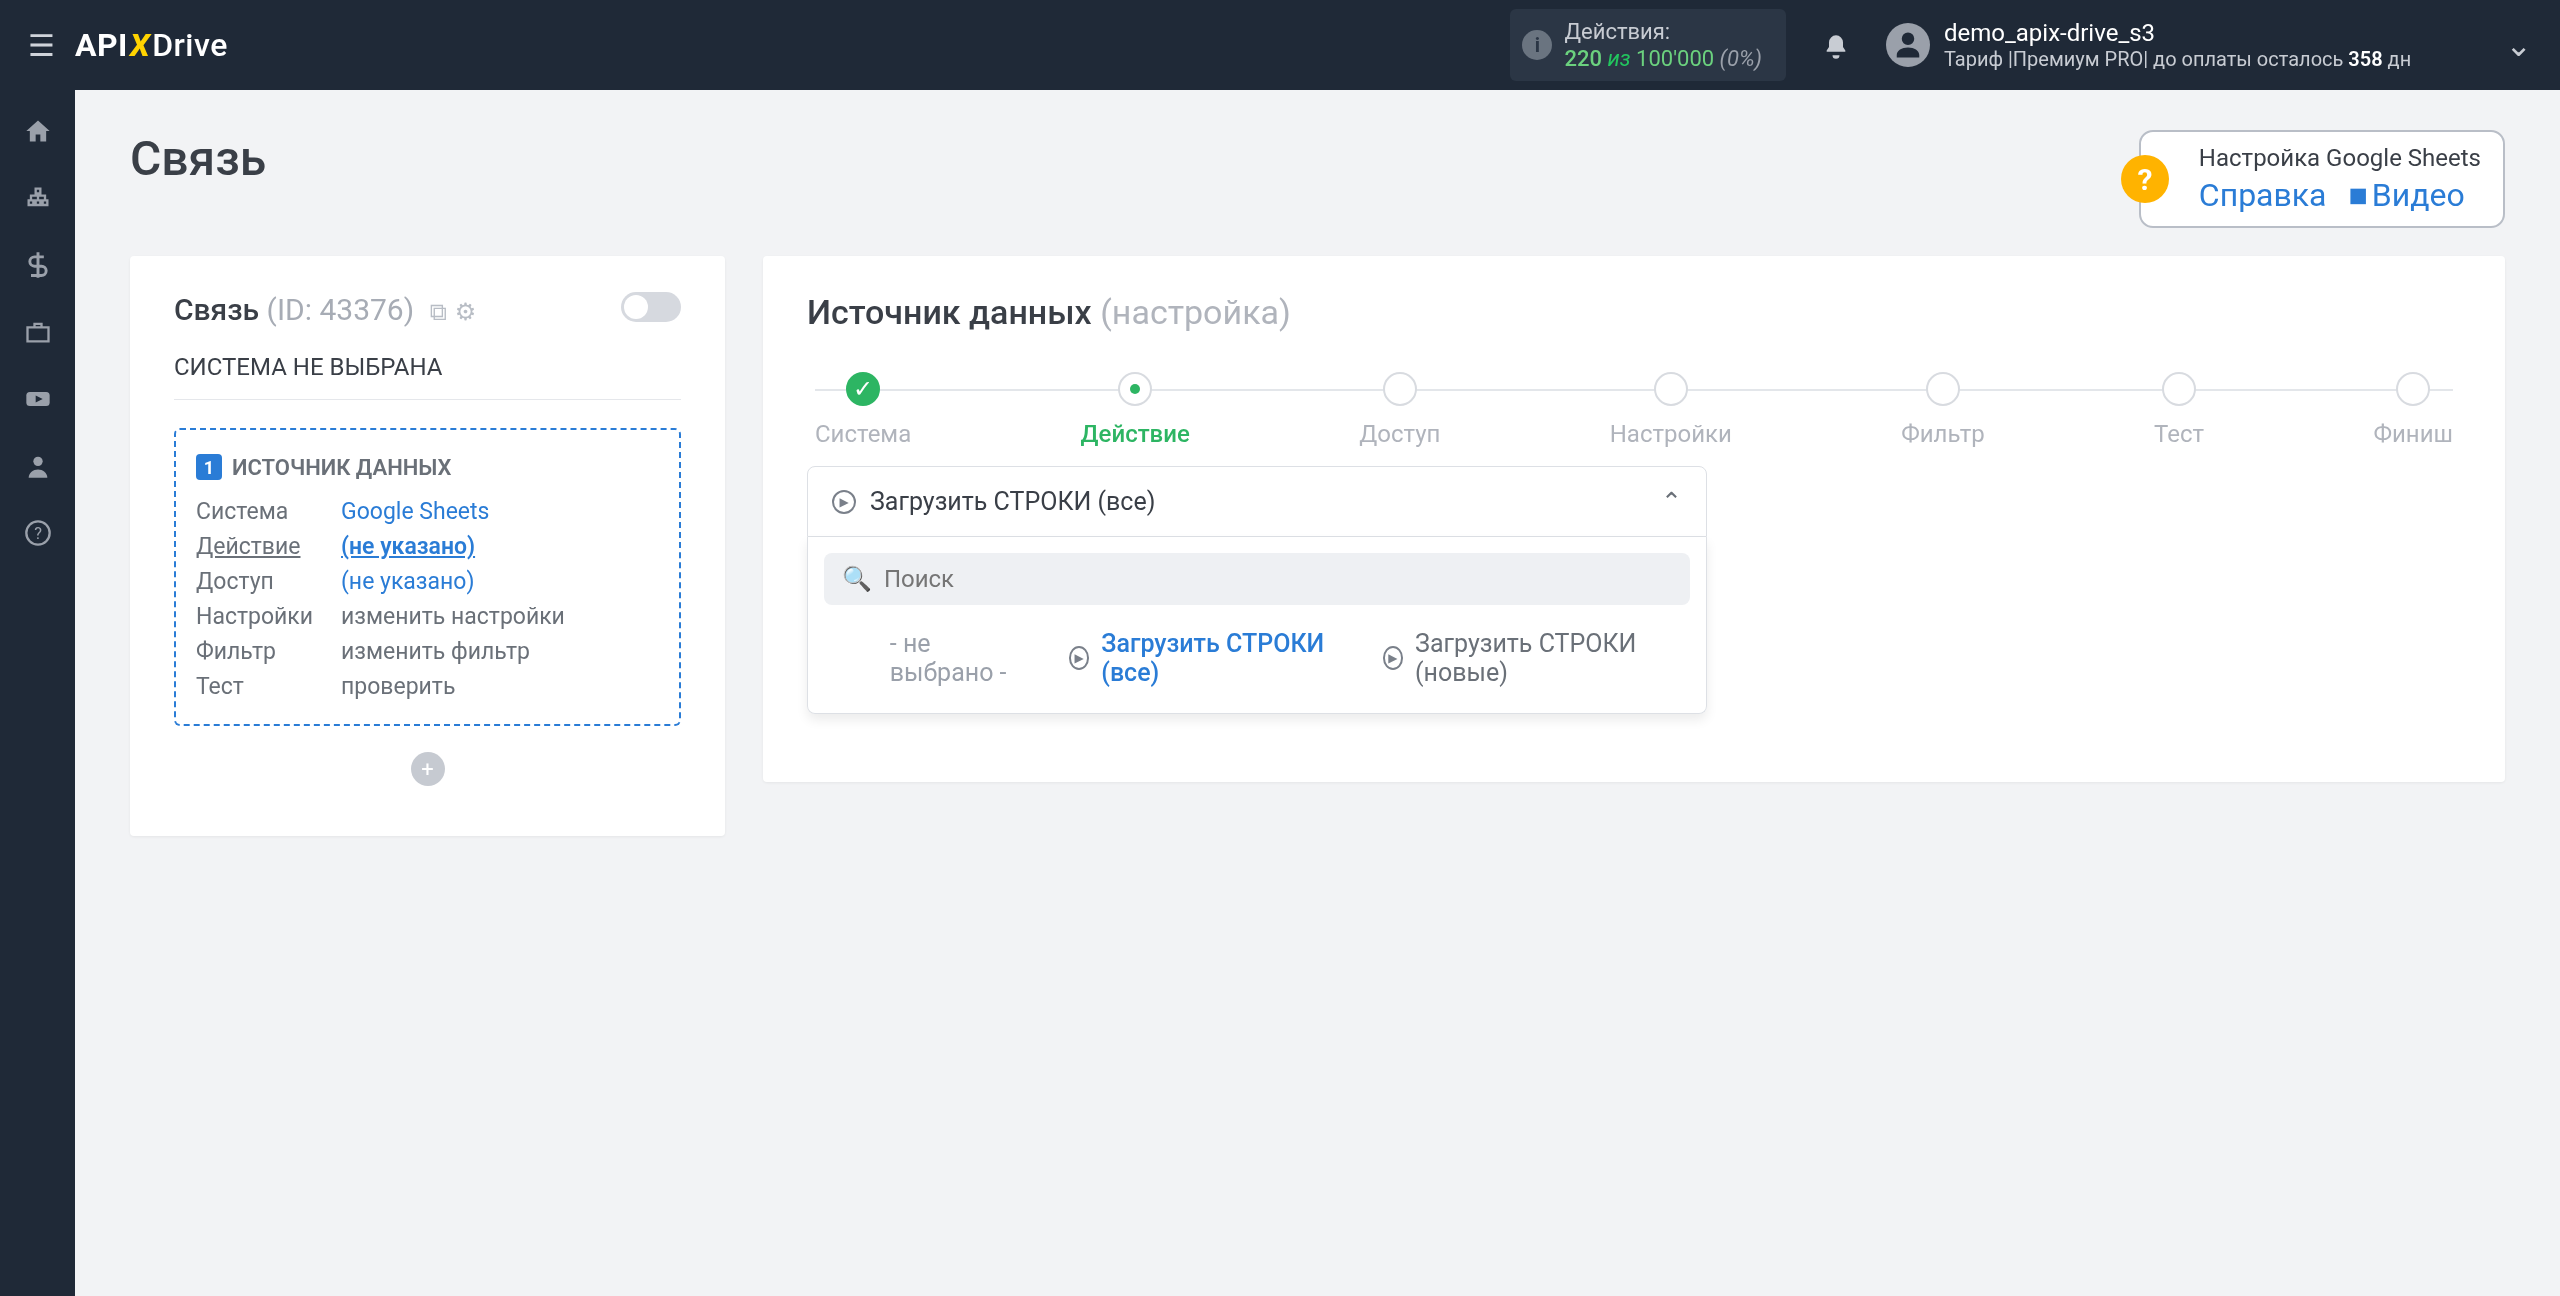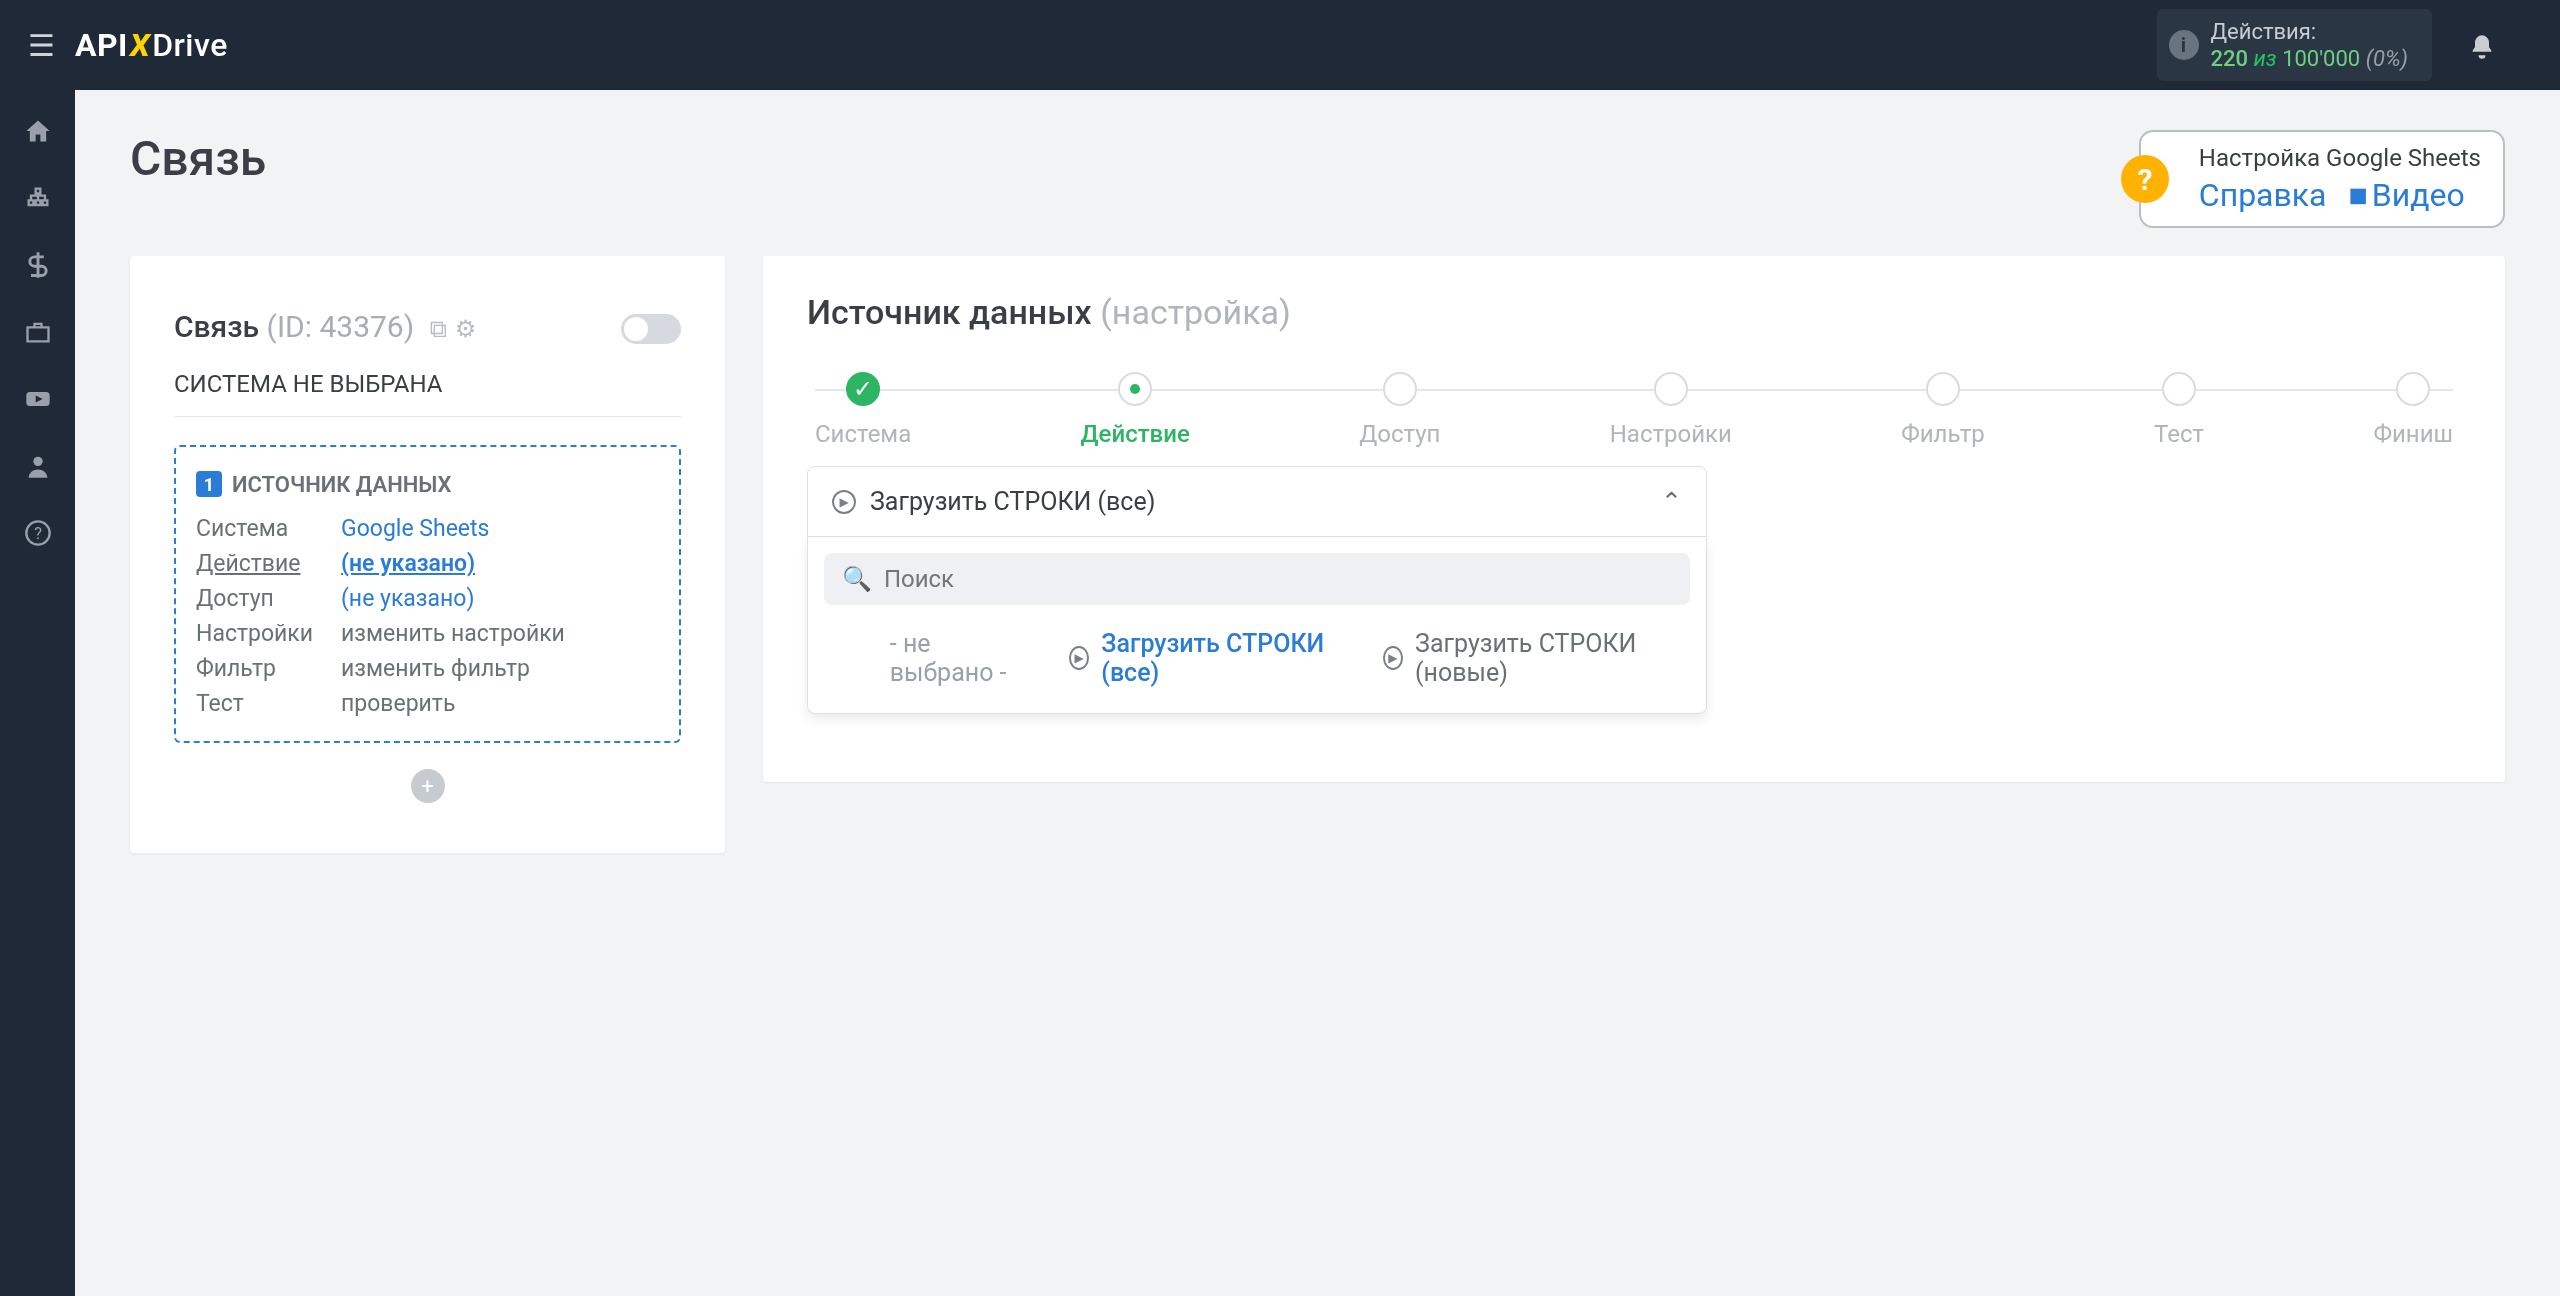"demo_apix-drive_s3" div.user-area { html: none -> <div> <span> <svg> <path></path> </svg> </span> <div> <div>demo_apix-drive_s3</div> <div> <span>Тариф |Премиум PRO| до оплаты осталось </span><b>358</b><span> дн</span> </div> </div> <span>⌄</span> </div> }
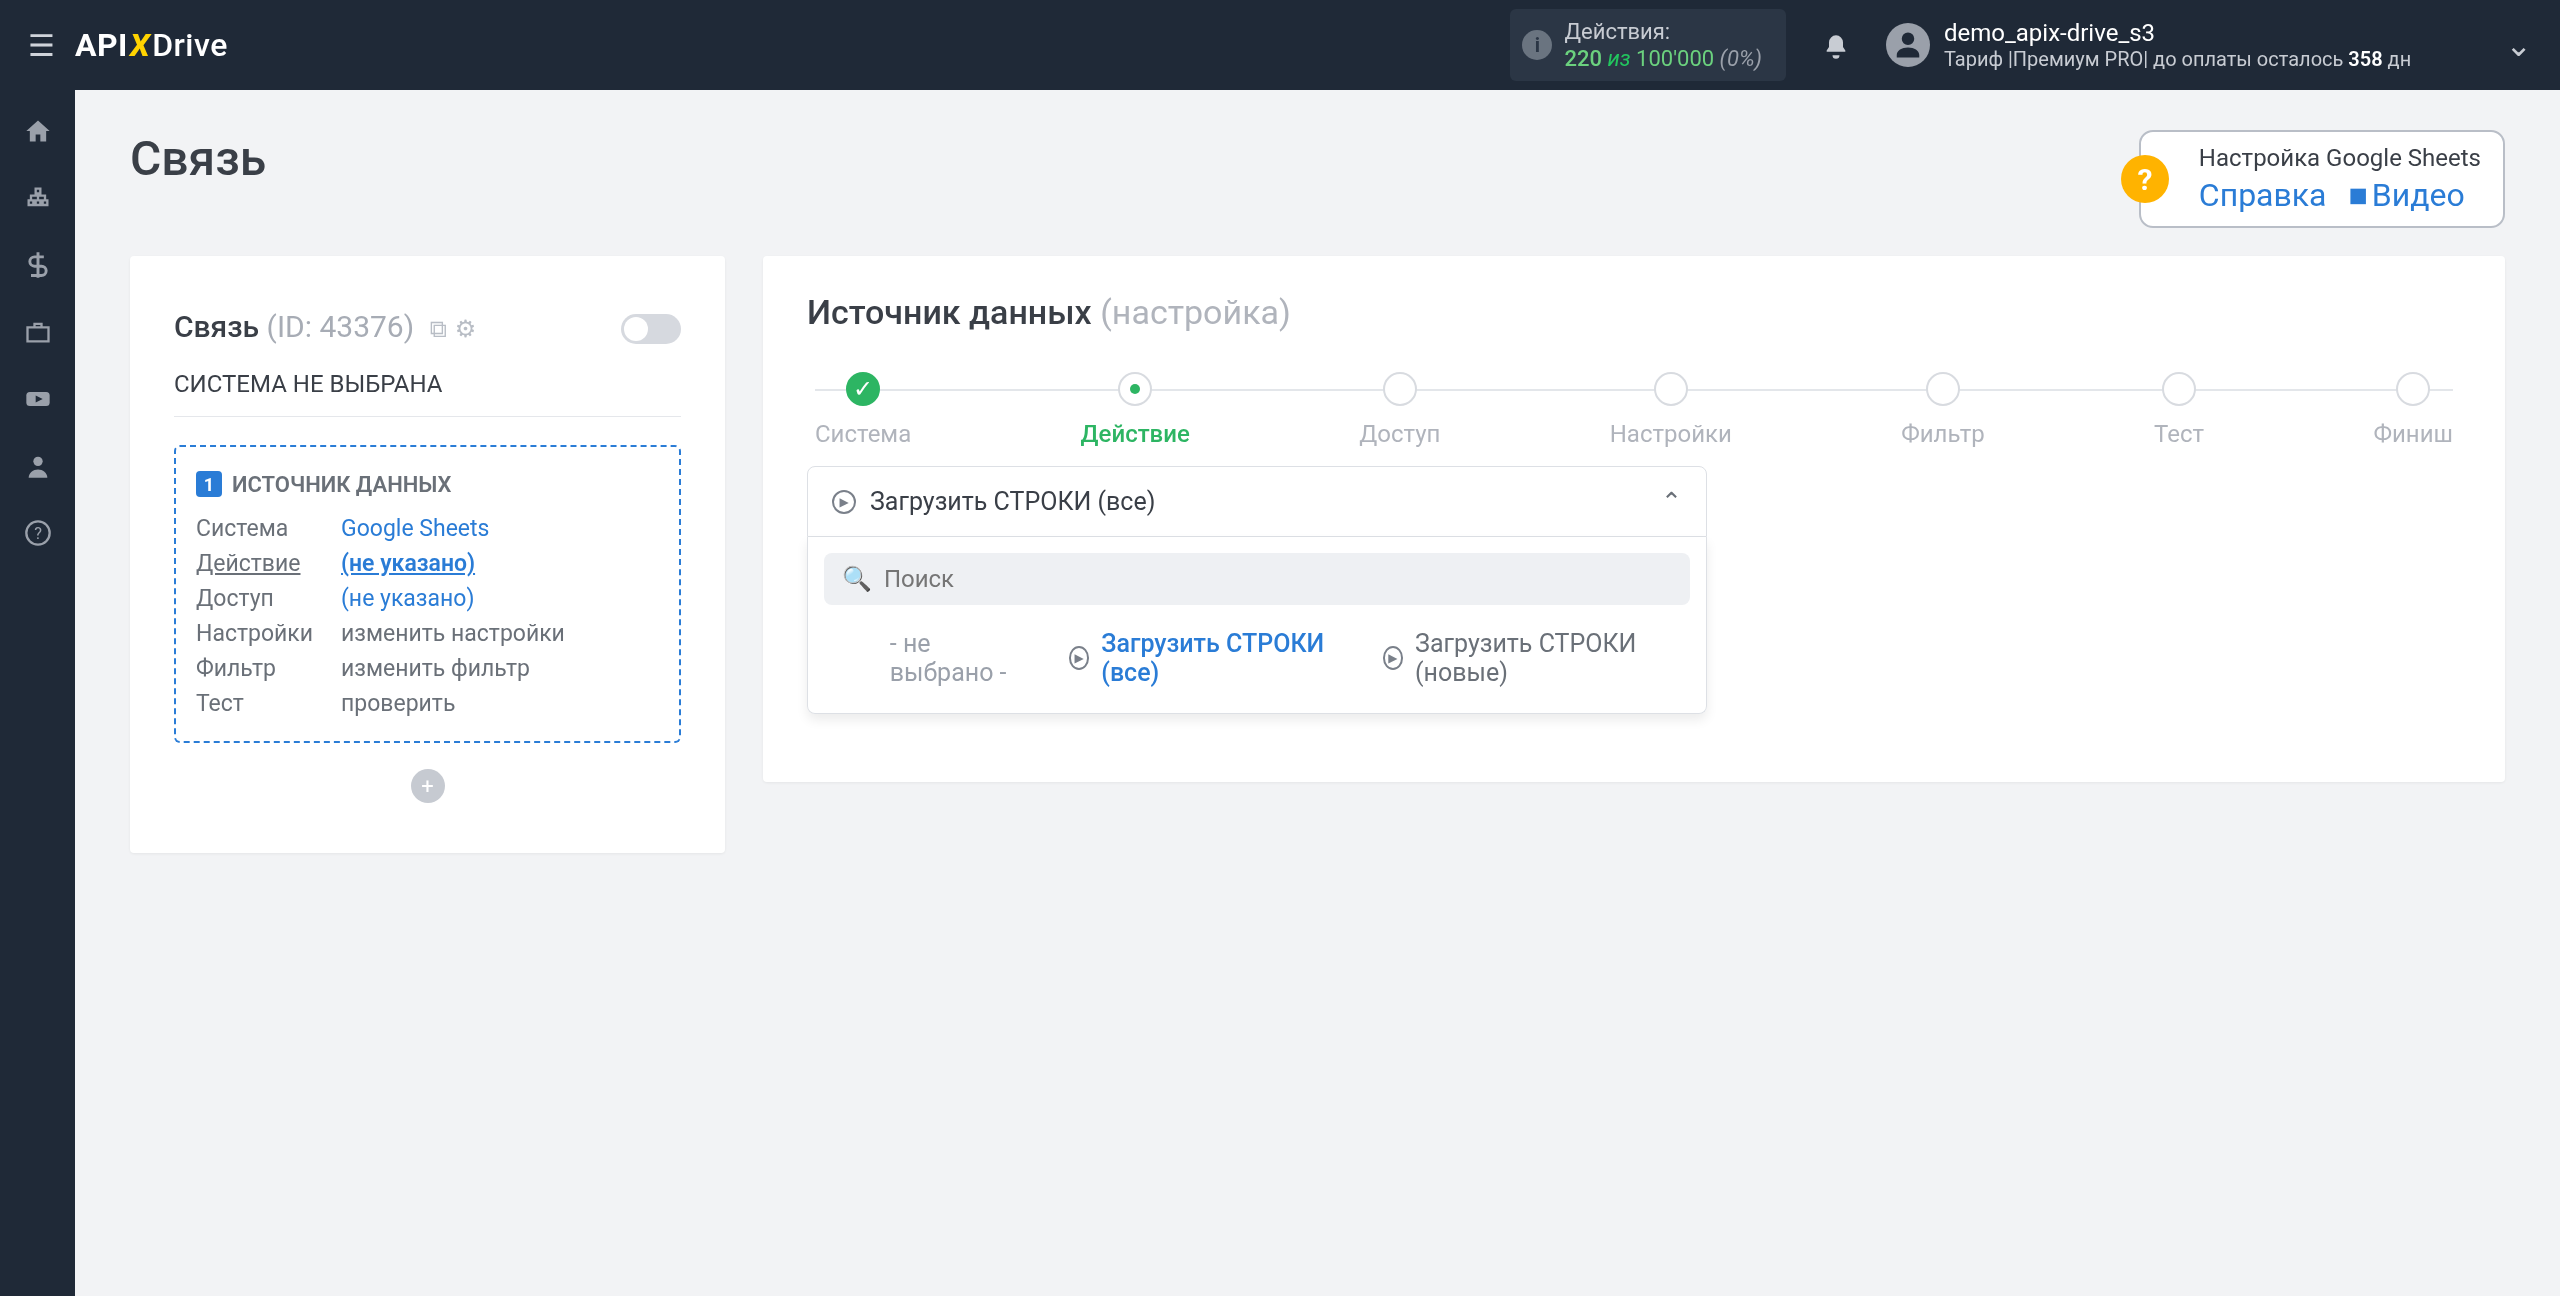"Связь (ID: 43376)" .left-head { align-items: flex-end -> flex-start; margin-top: 17px -> none }
